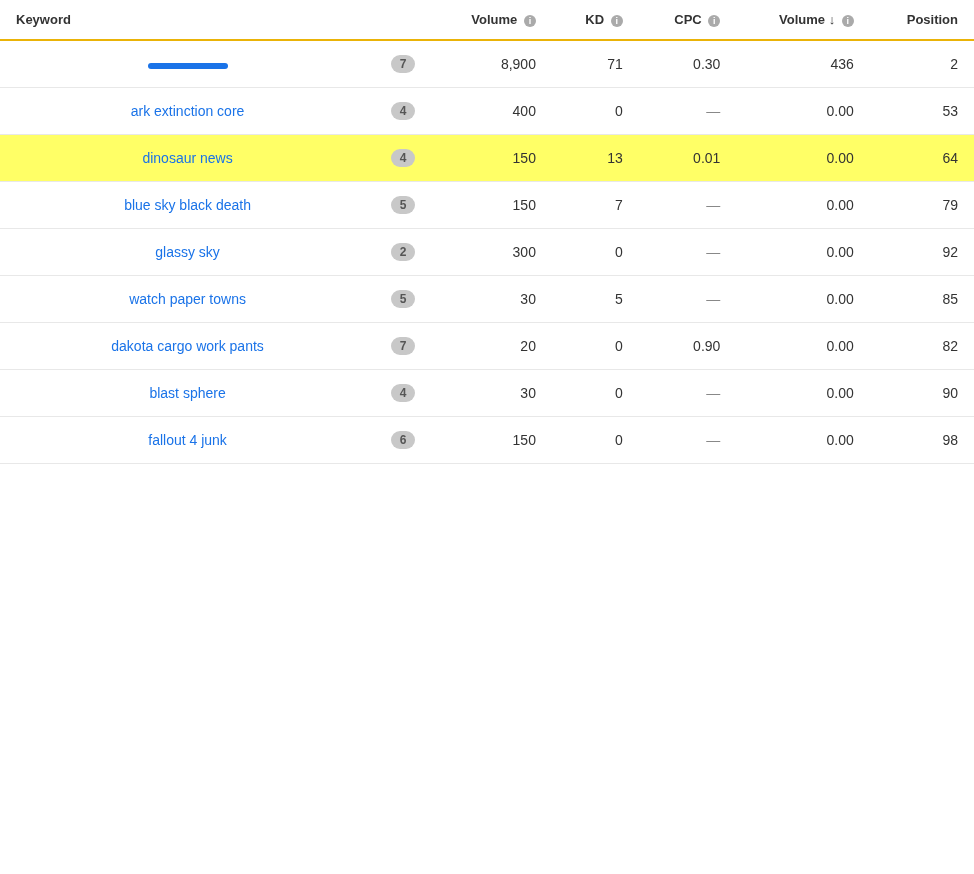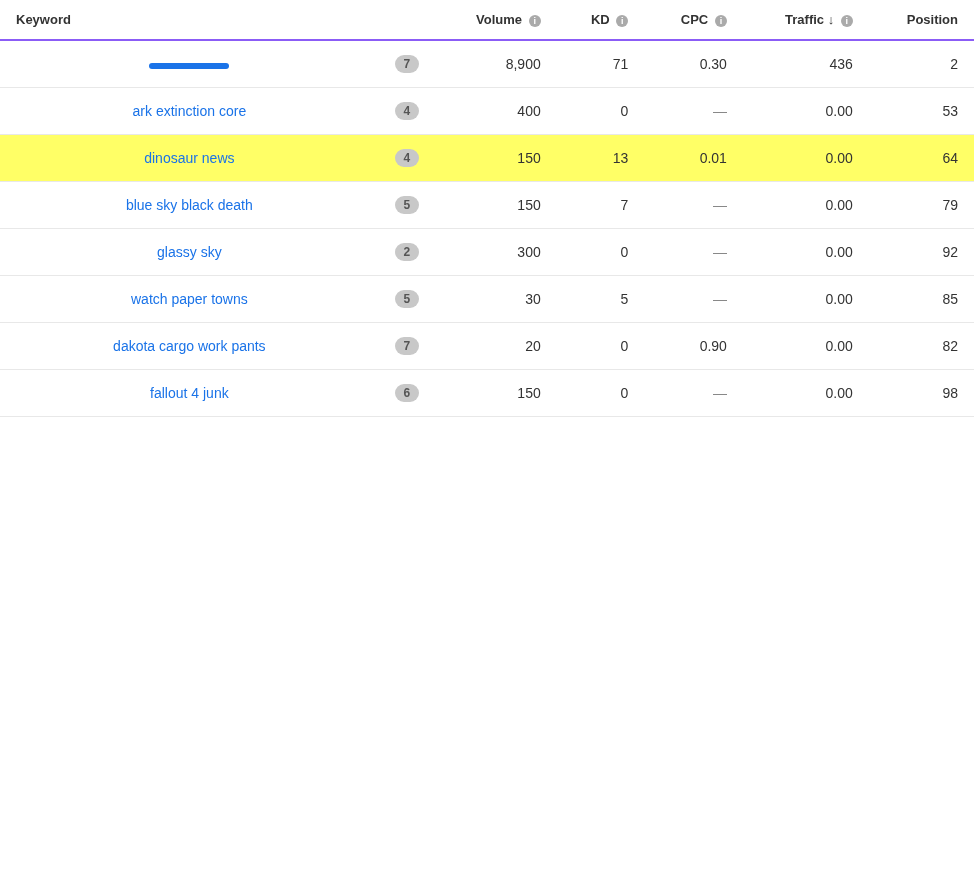"Keyword" thead th { border-bottom: 2px solid #8b5cf6 -> 2px solid #eab308 }
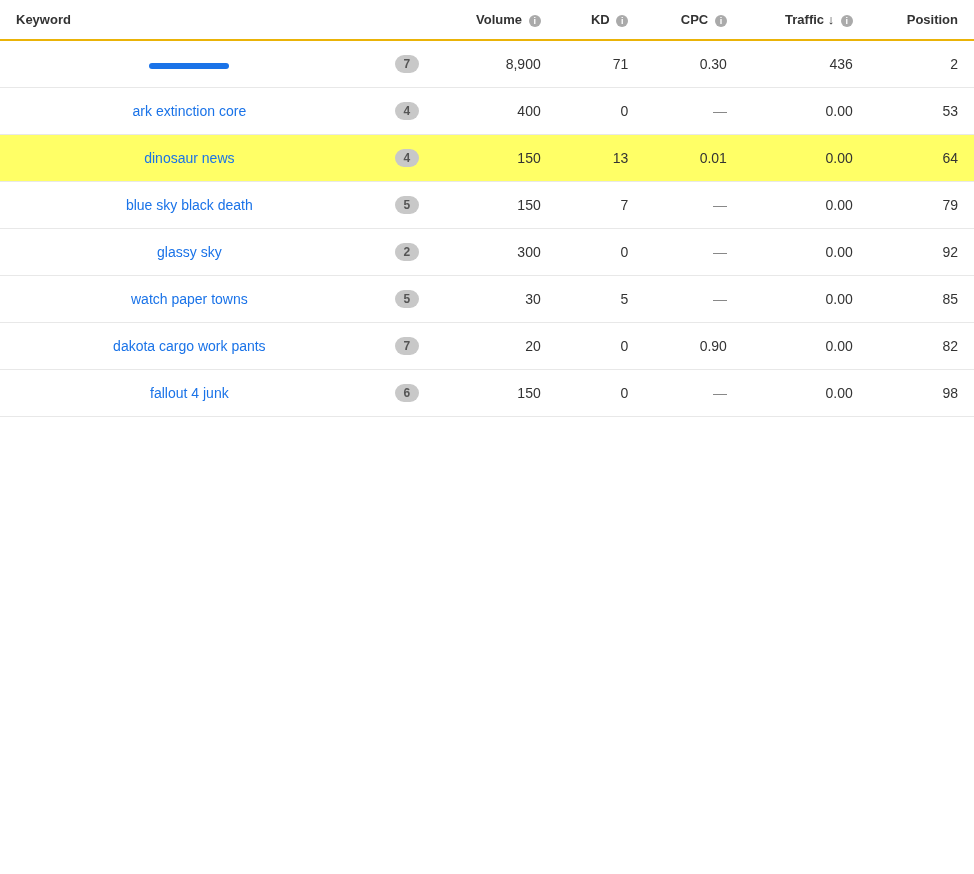"Traffic ↓" span { text: Traffic -> Volume }
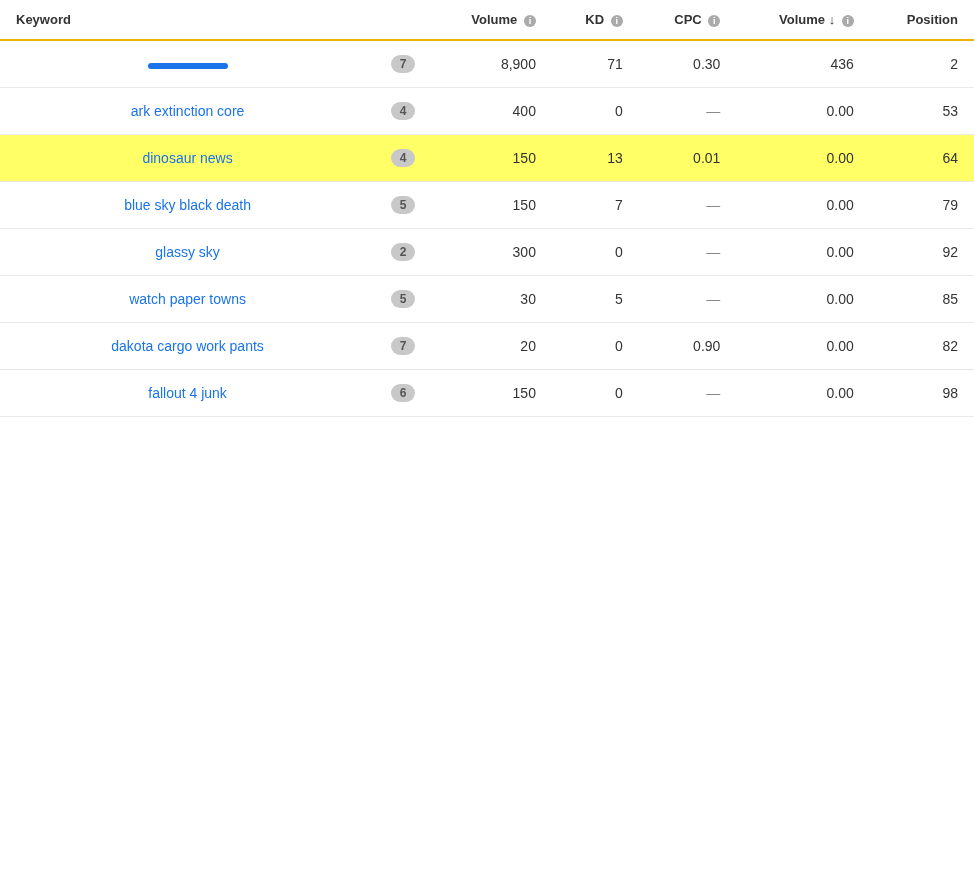"blast sphere" tr { html: none -> <tr> <td><a>blast sphere</a></td> <td><span>4</span></td> <td>30</td> <td>0</td> <td><span>—</span></td> <td>0.00</td> <td>90</td> </tr> }
